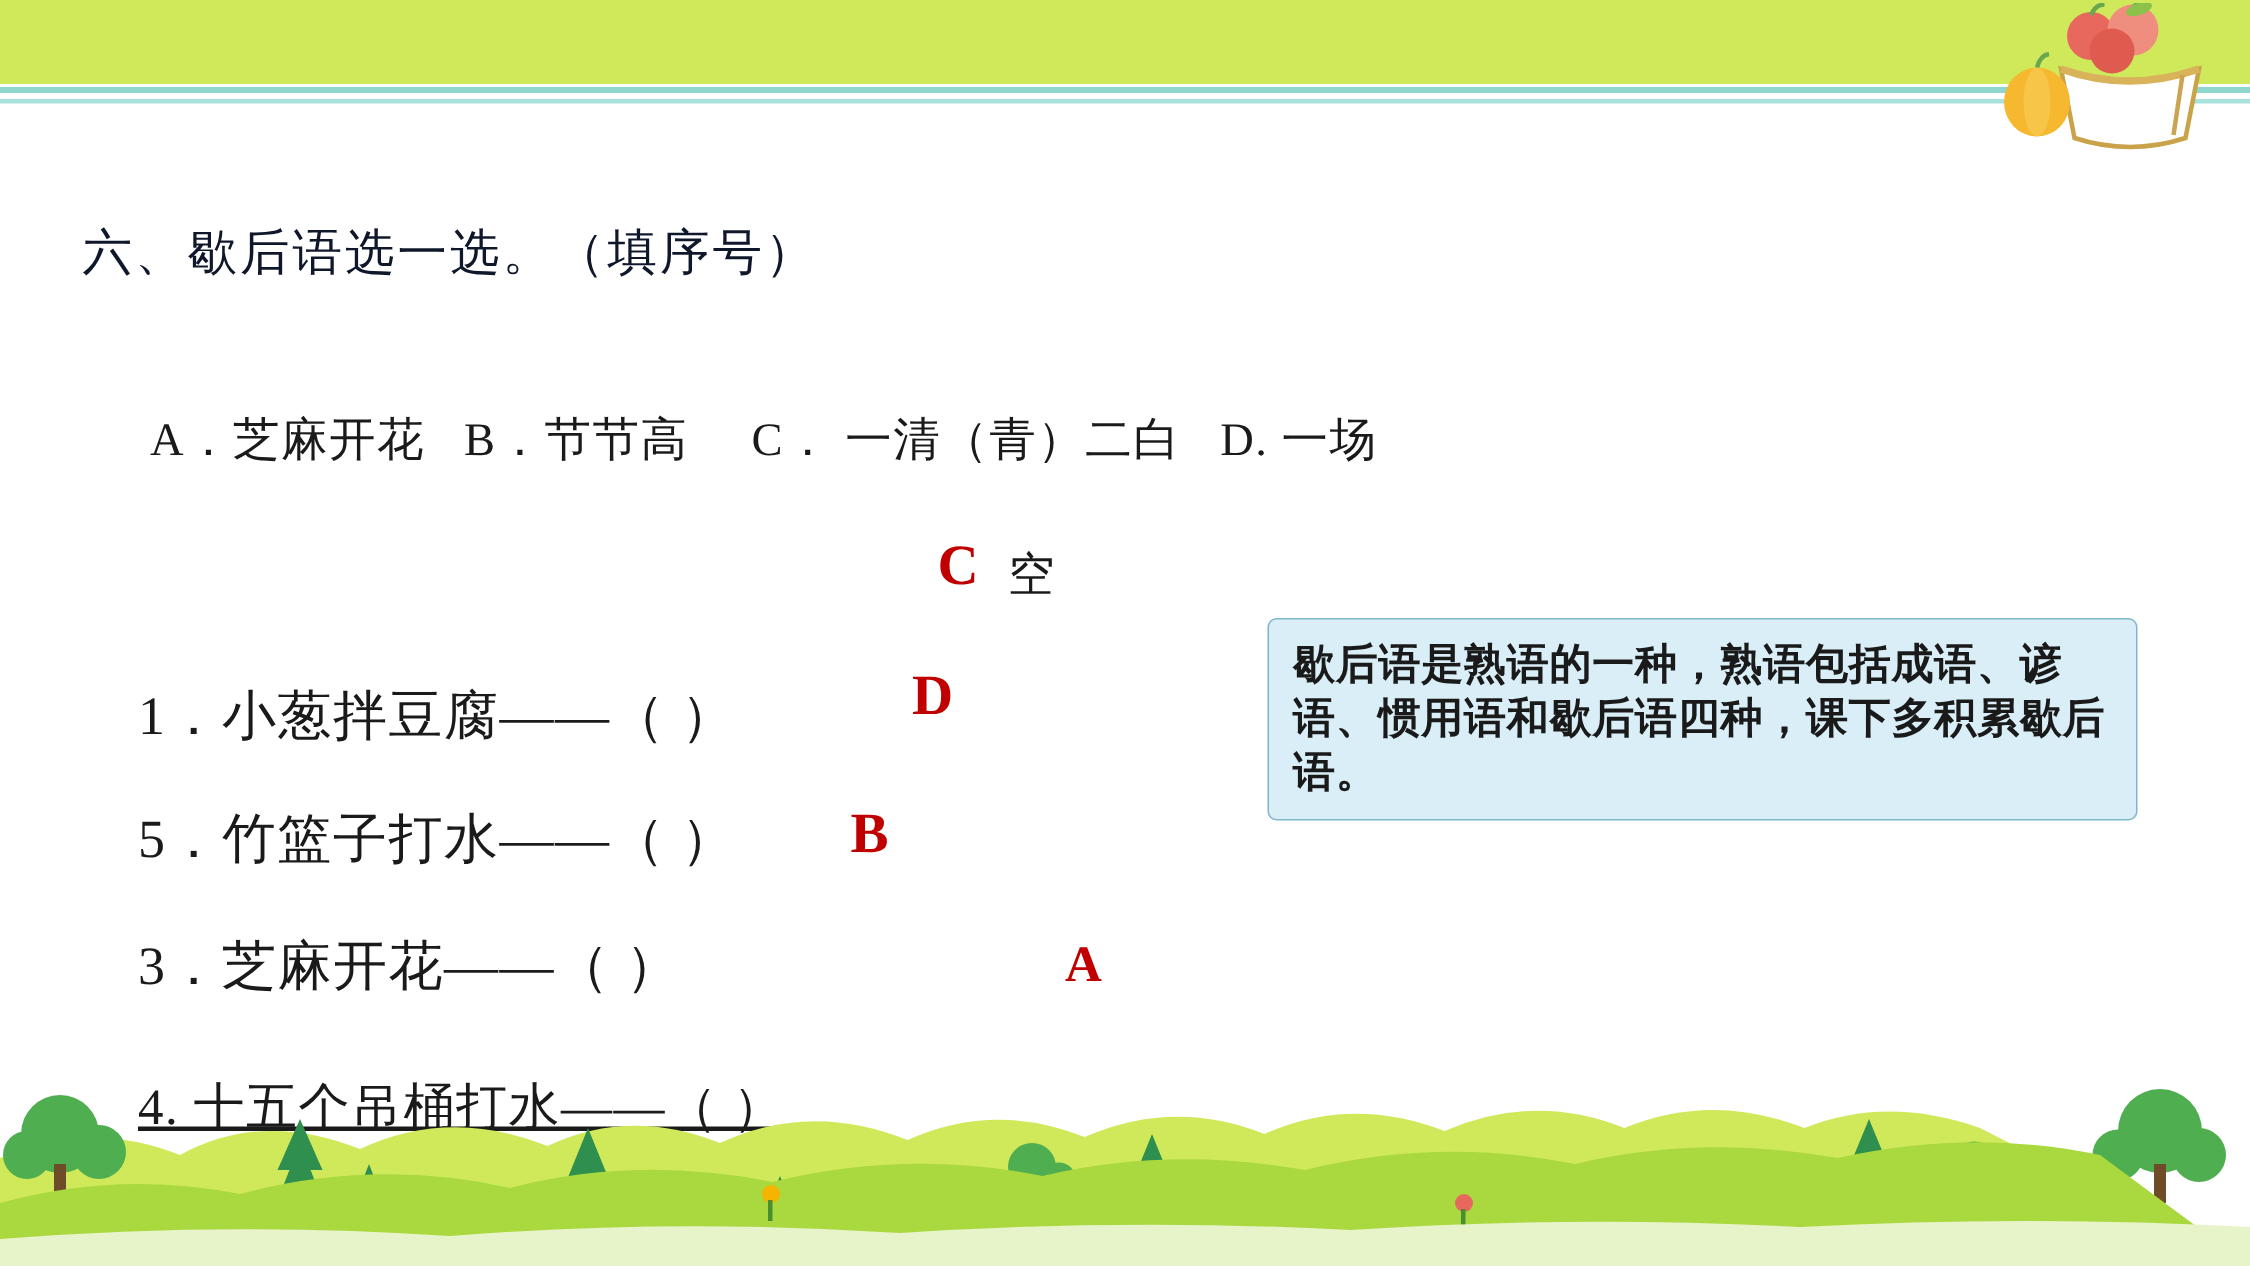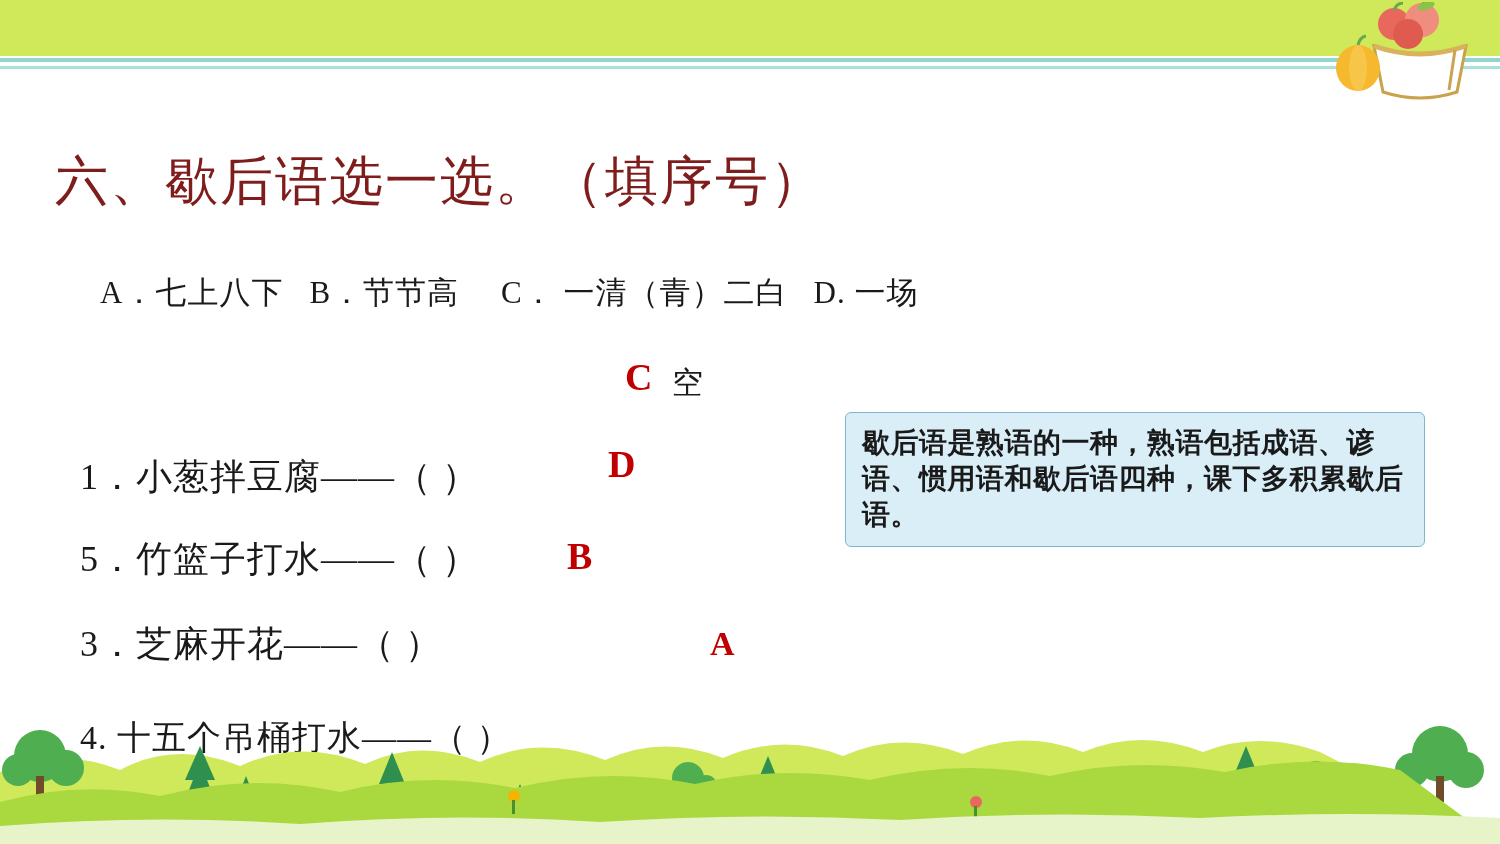"六、歇后语选一选。（填序号）" .title { color: #7f1d1d -> #0f172a; font-size: 53px -> 33px }
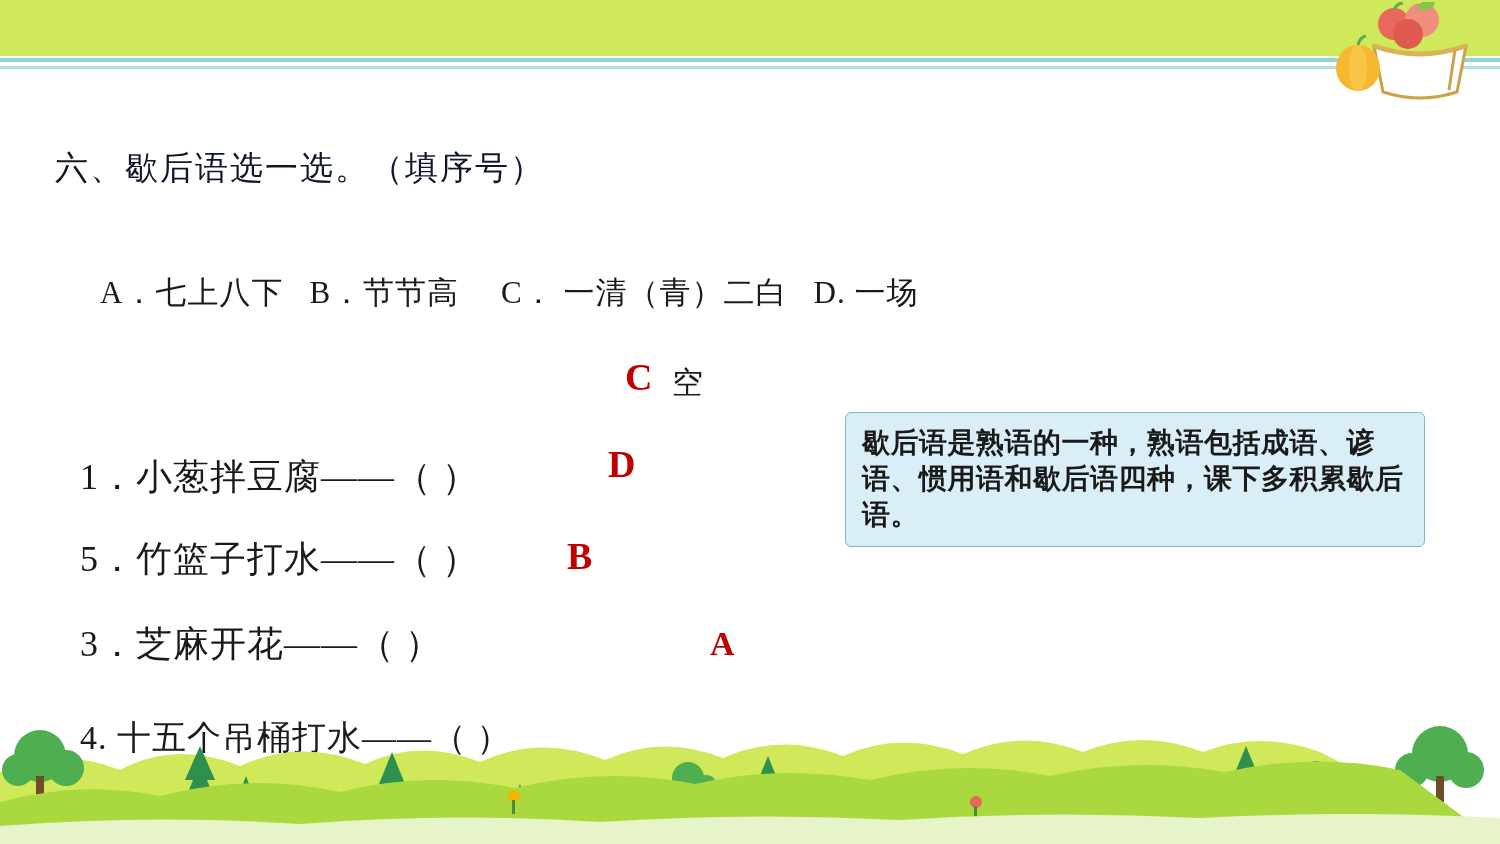"A．七上八下" span { text: 七上八下 -> 芝麻开花 }
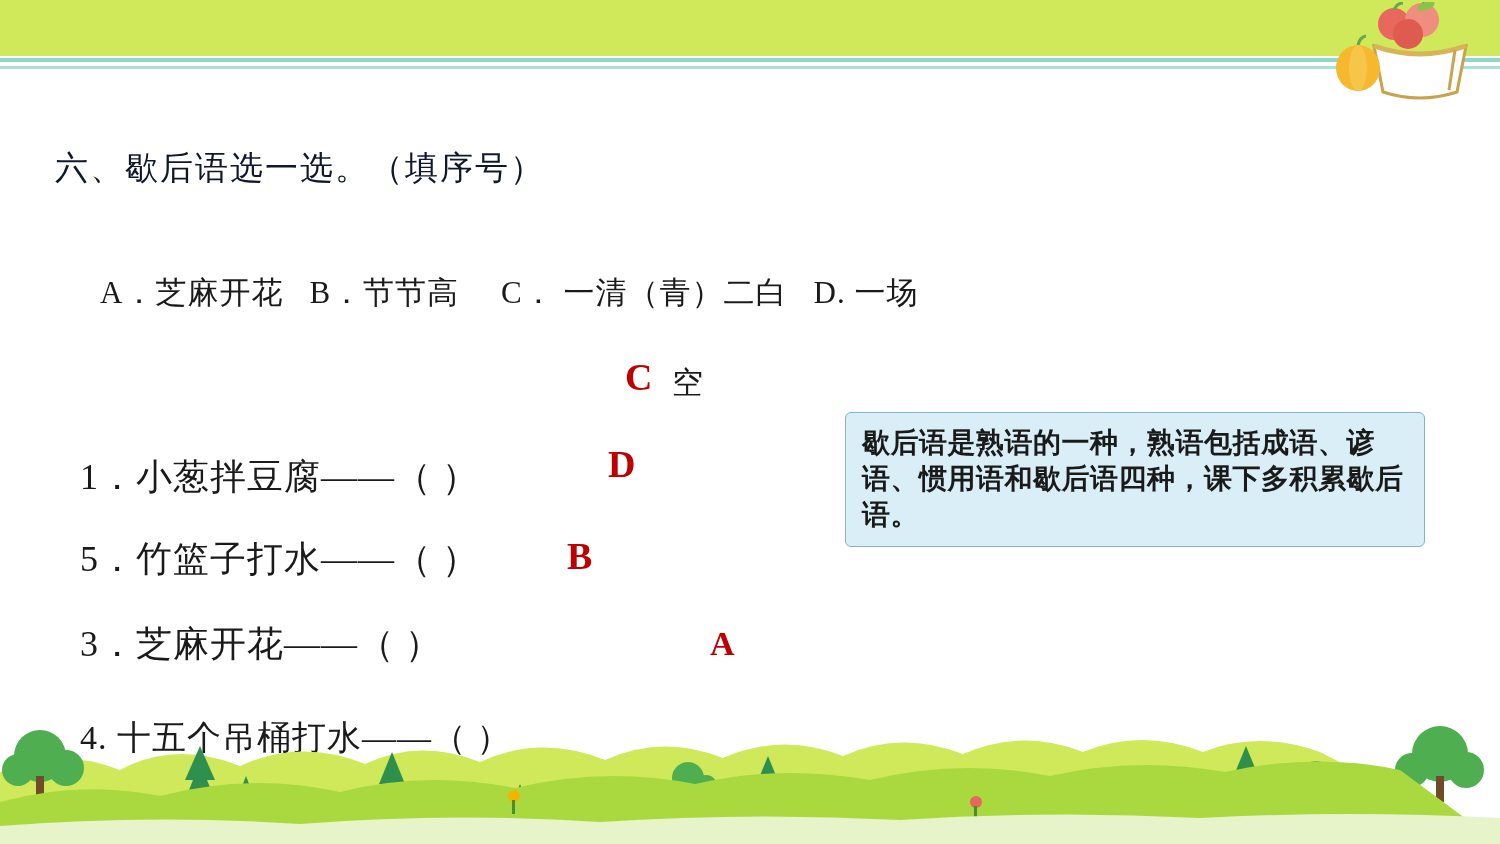"1．小葱拌豆腐——（ ）" .q { margin-left: none -> 12px }
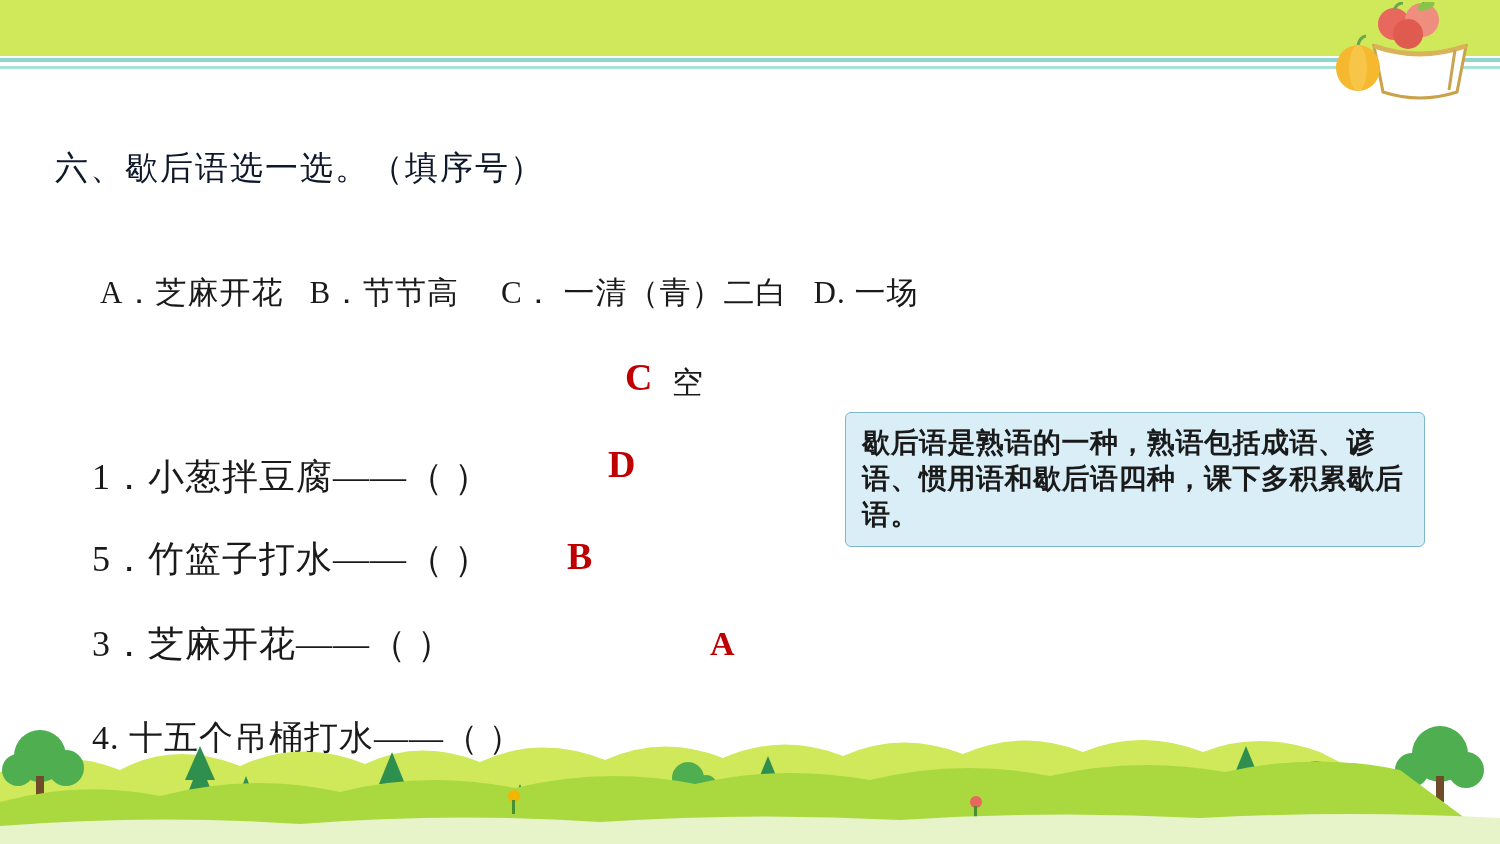"4. 十五个吊桶打水——（ ）" .q4 { text-decoration: none -> underline }
